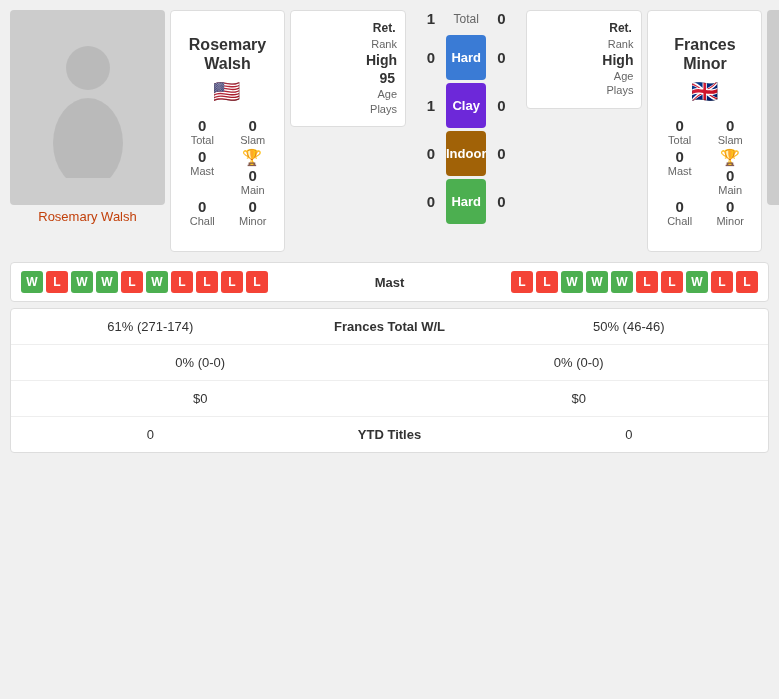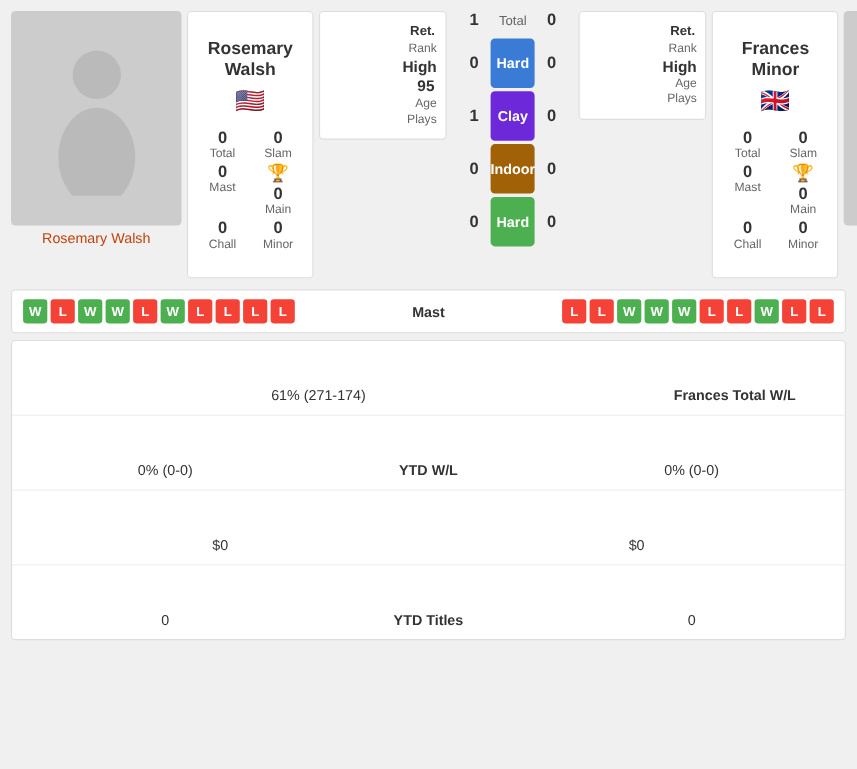"61% (271-174)" .stats-row { margin-top: 32px -> none }
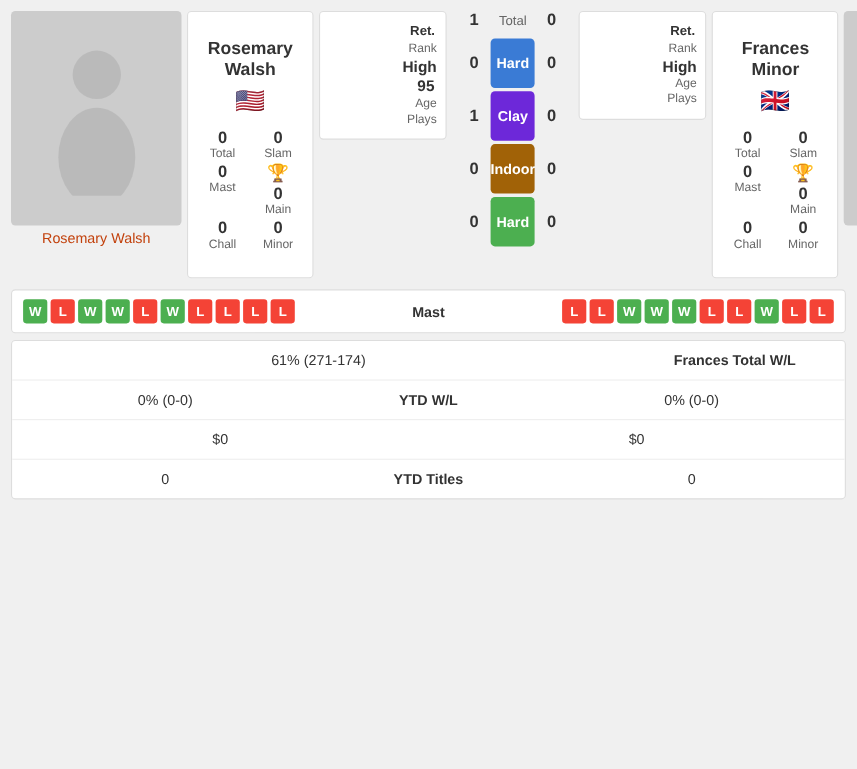"50% (46-46)" div.stats-right-val { html: none -> <div>50% (46-46)</div> }
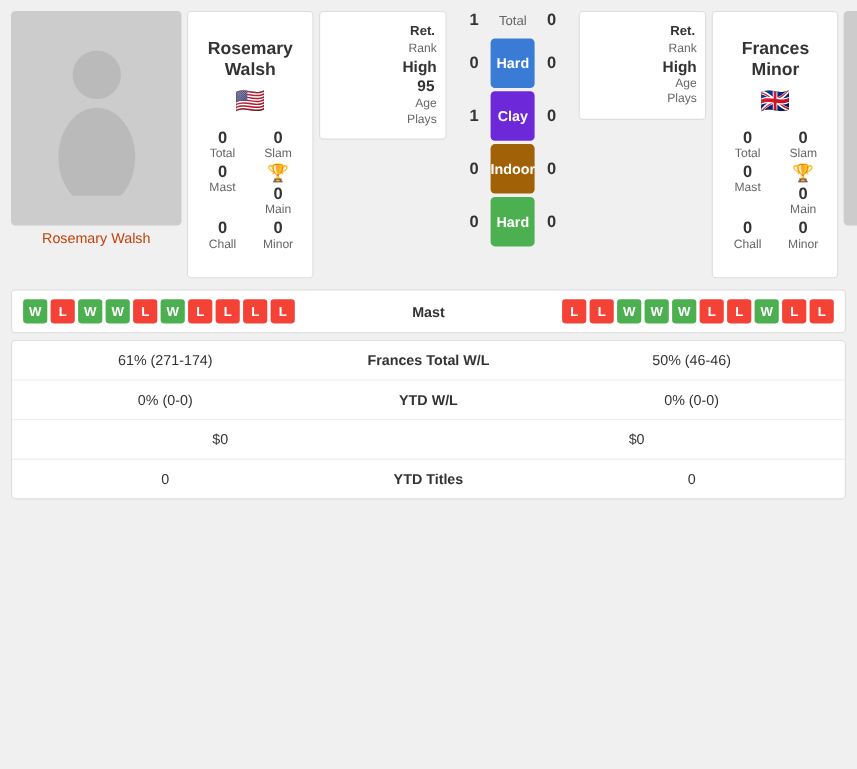"YTD W/L" div.stats-center-label { html: <div><strong>YTD W/L</strong></div> -> none }
